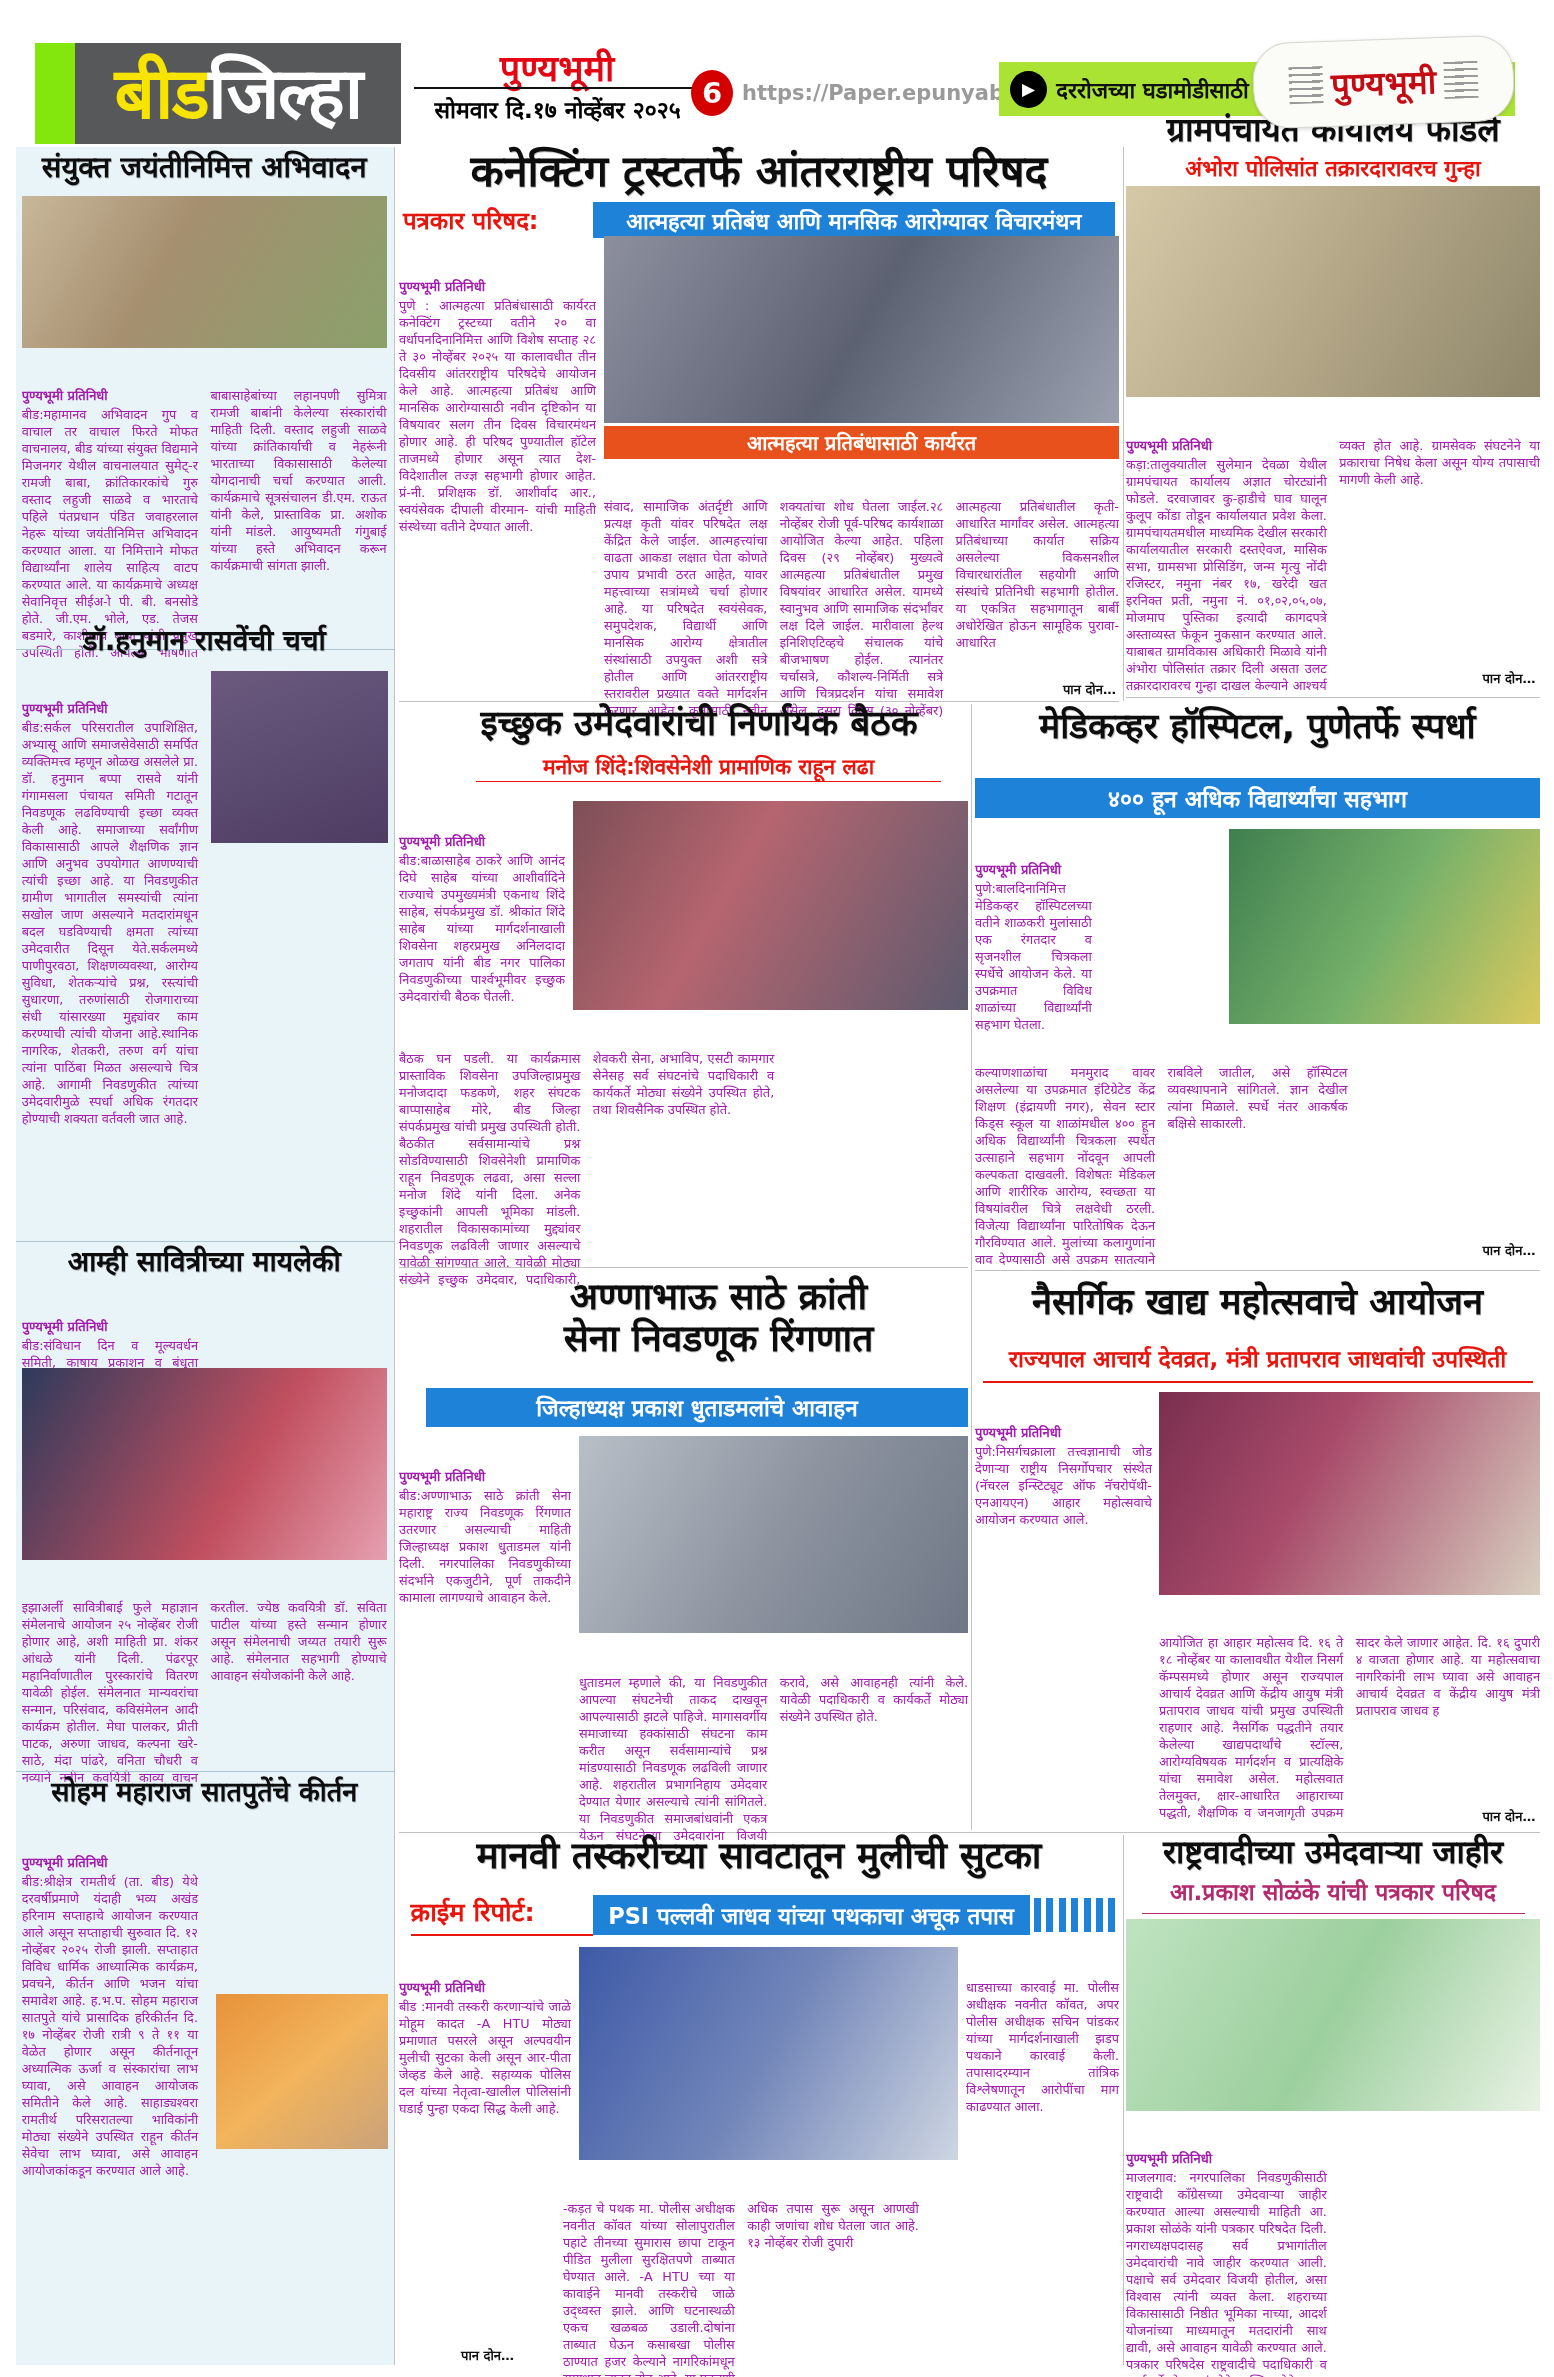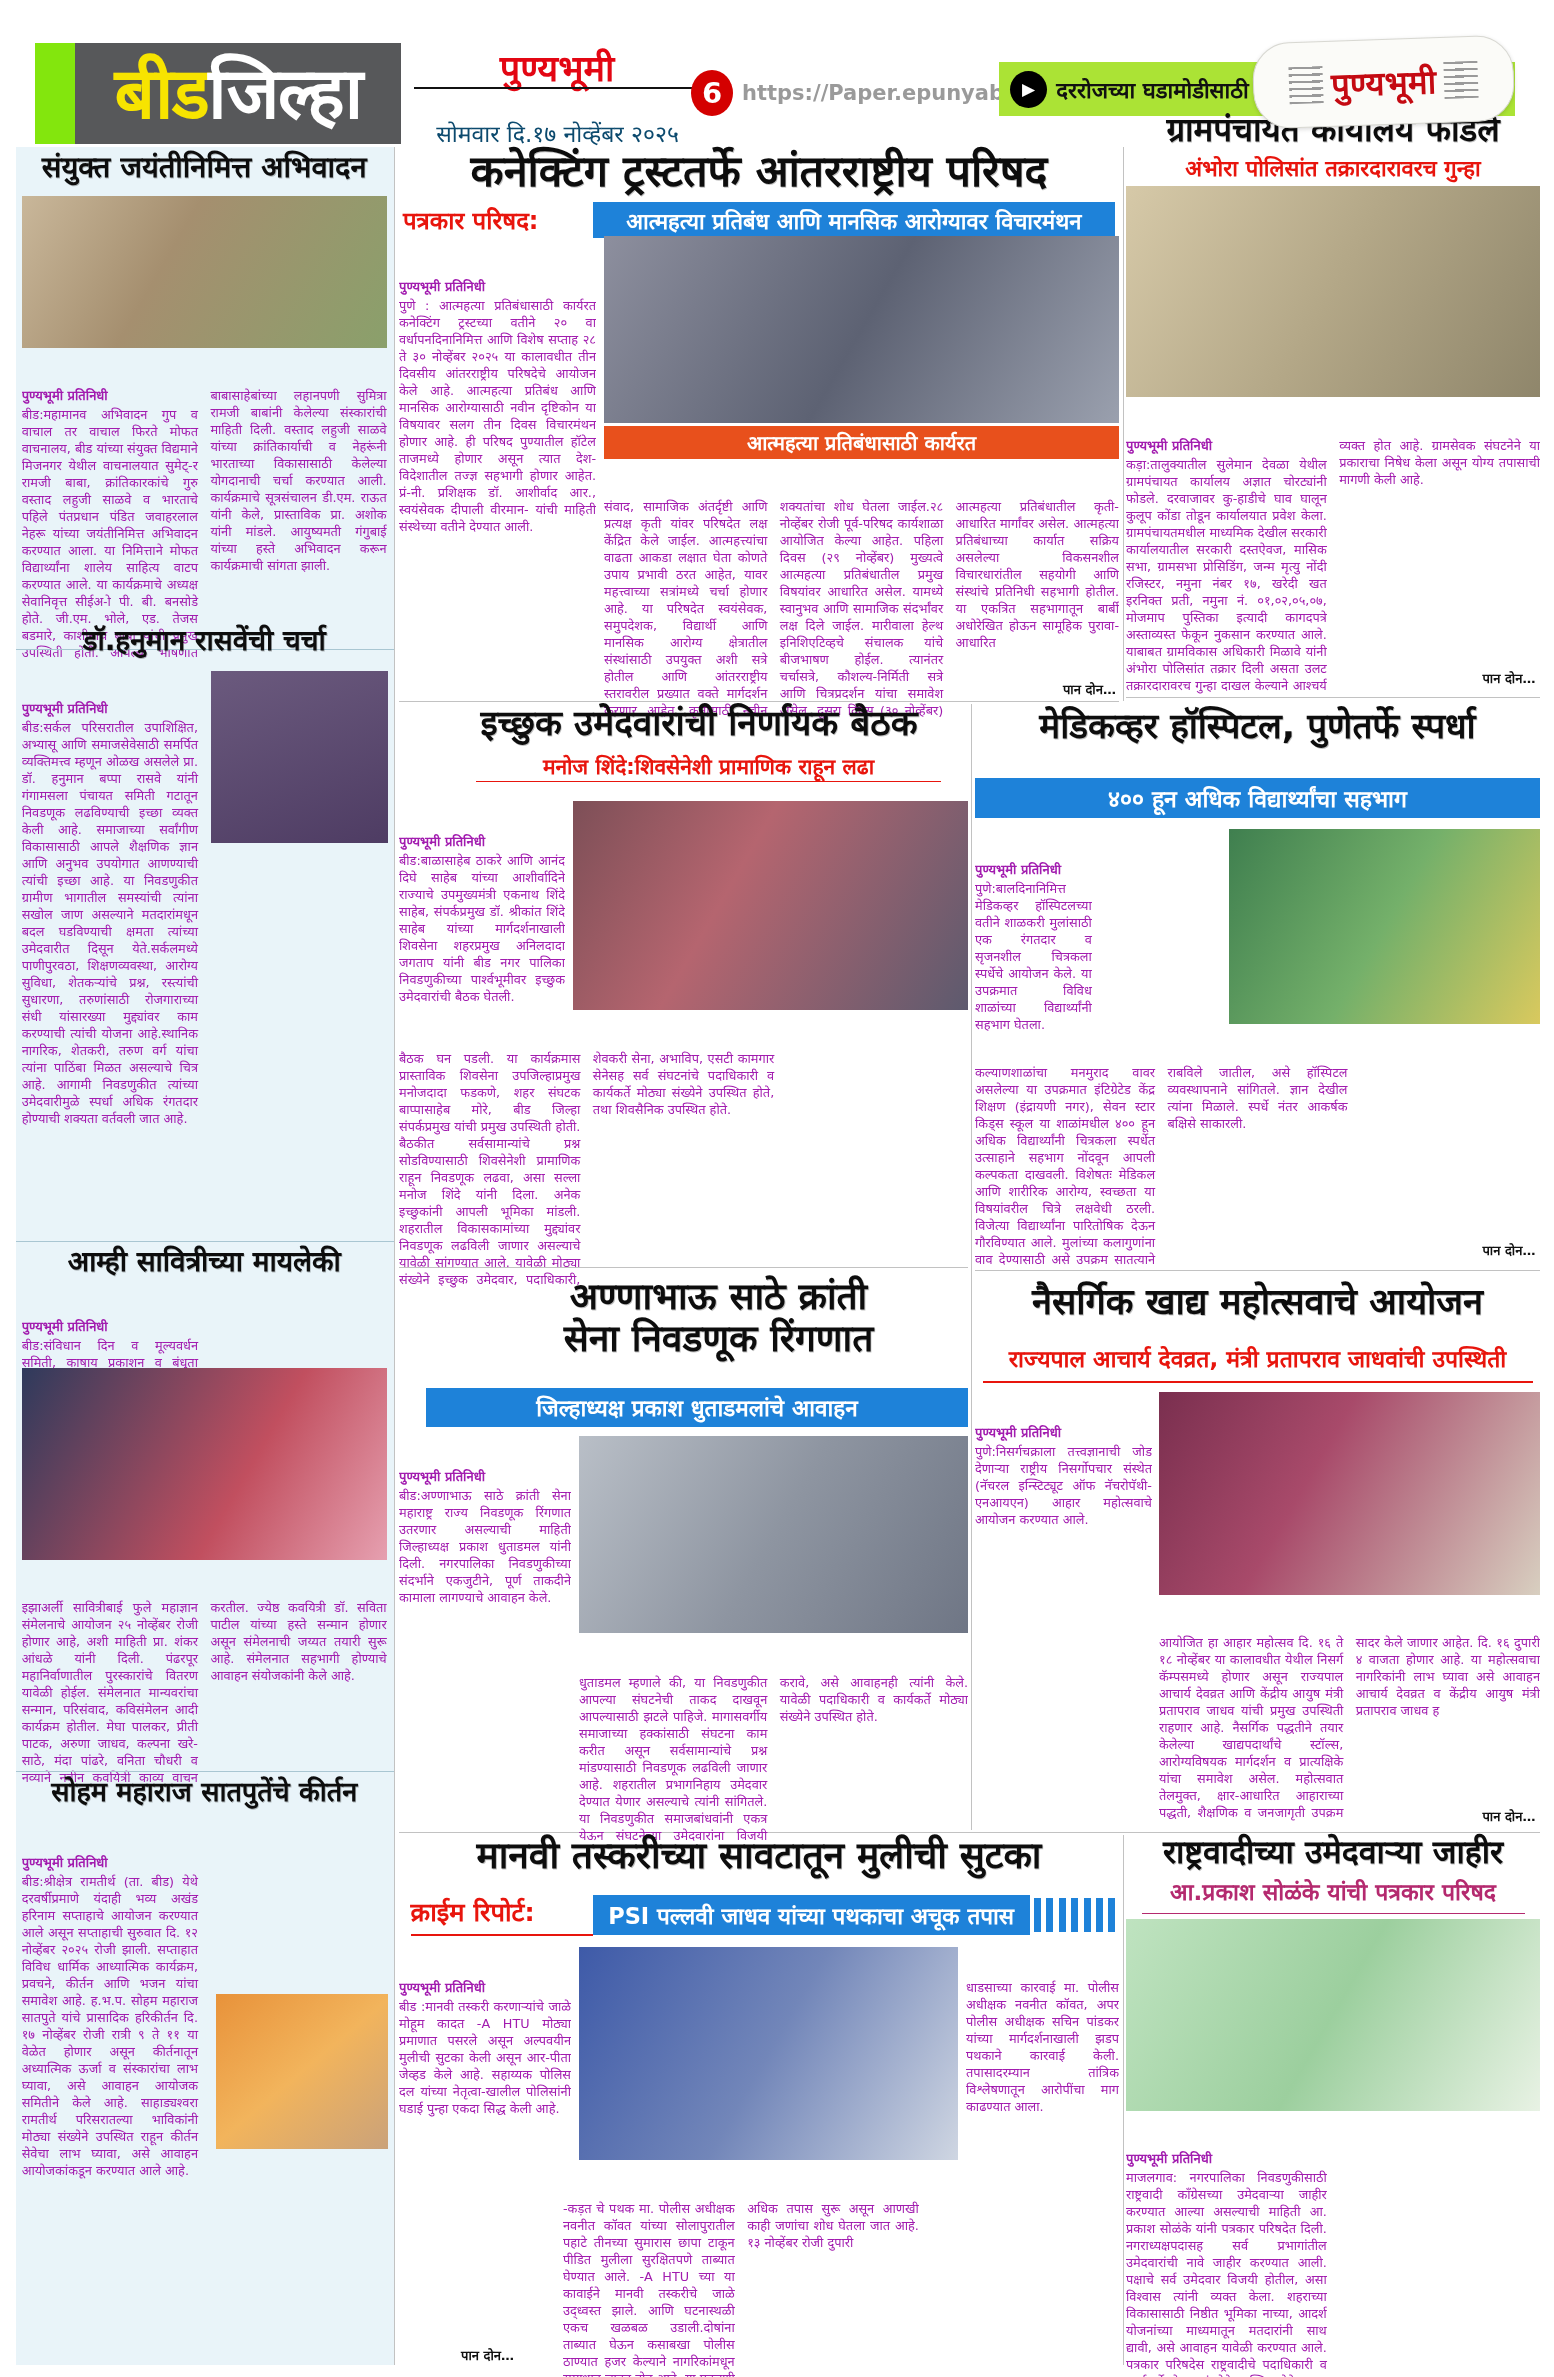"सोमवार दि.१७ नोव्हेंबर २०२५" .edition-date { color: #0c4a6e -> #000000; font-weight: normal -> bold; margin-top: 24px -> none }
